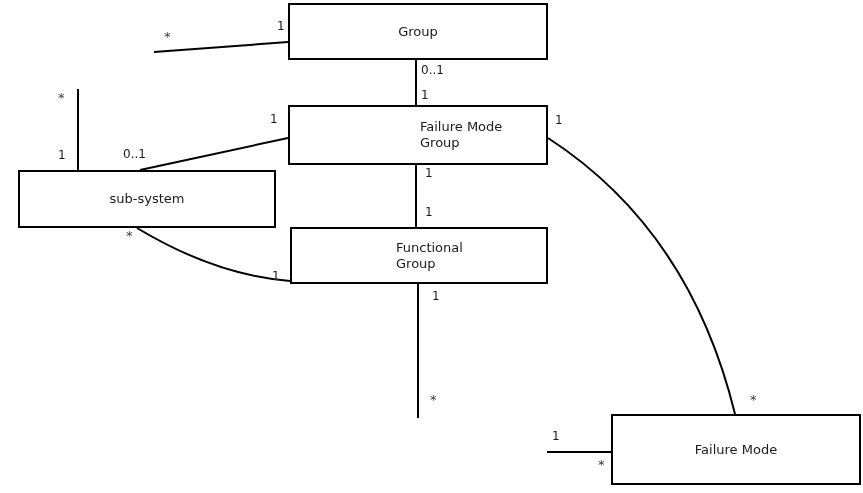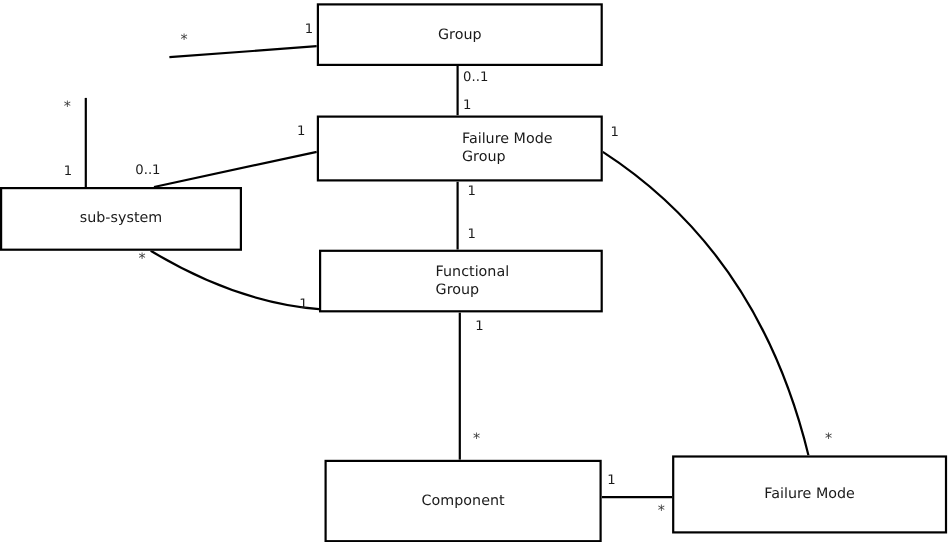"sub-system" div.uml-class { left: 0 -> 18px; width: 220px -> 258px }
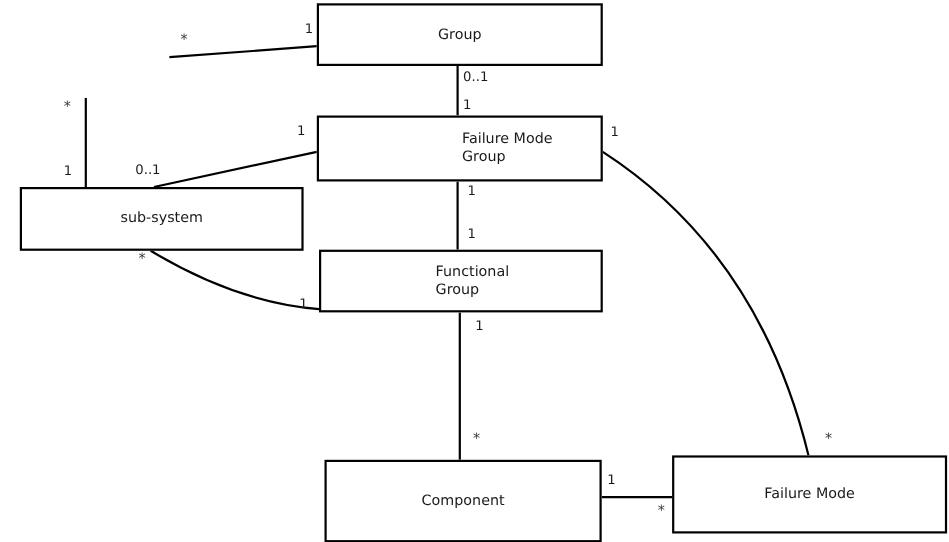"Component" div.uml-class { html: <div> <span>Component</span> </div> -> none }
